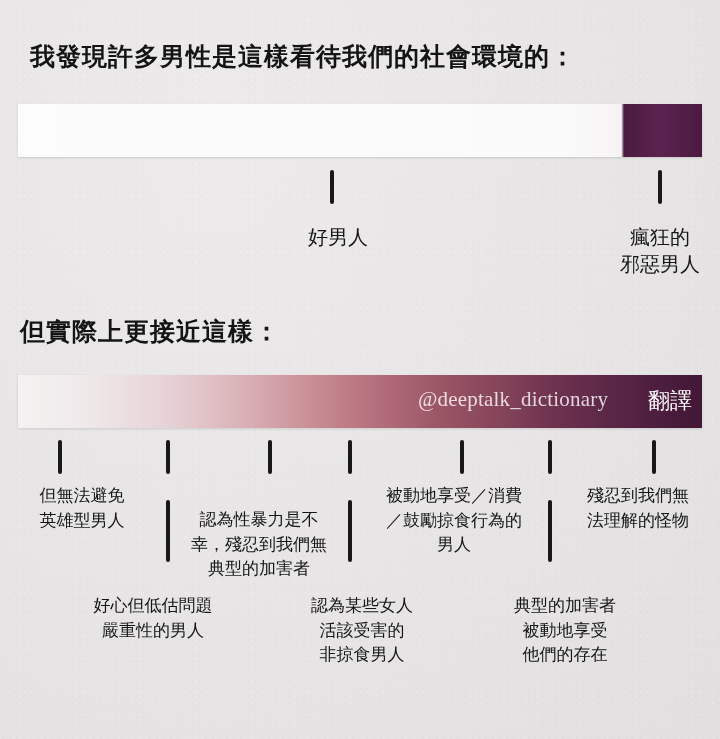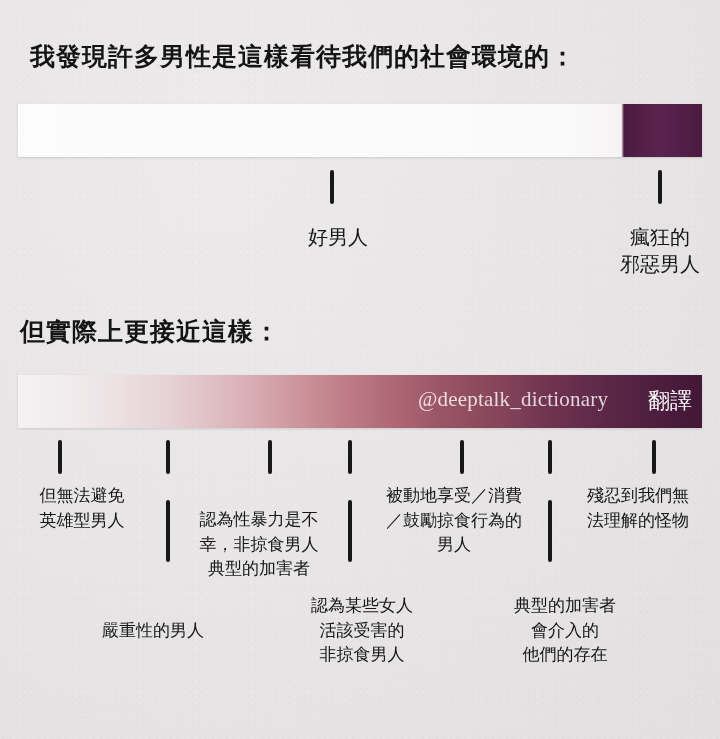"幸，非掠食男人" span { text: 非掠食男人 -> 殘忍到我們無 }
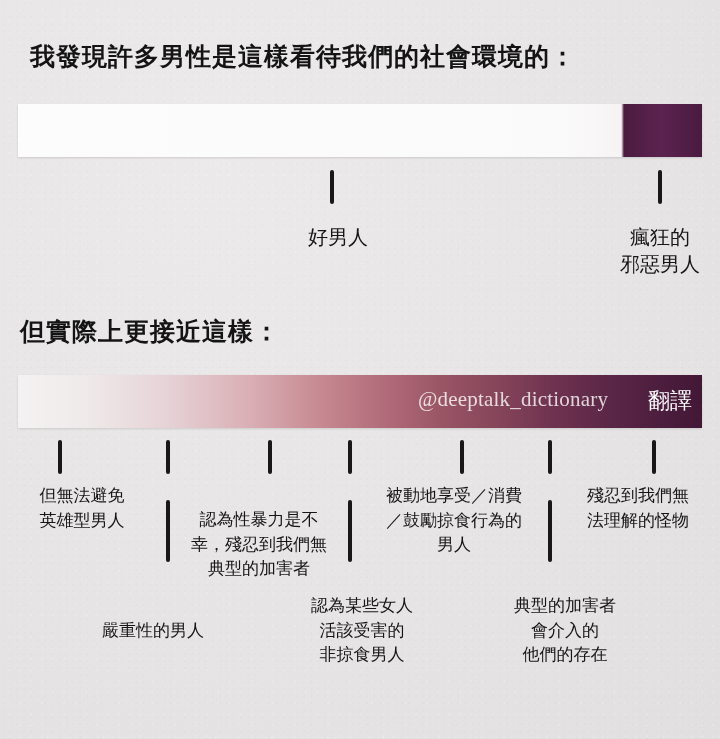"好心但低估問題" span { html: none -> <span>好心但低估問題</span> }
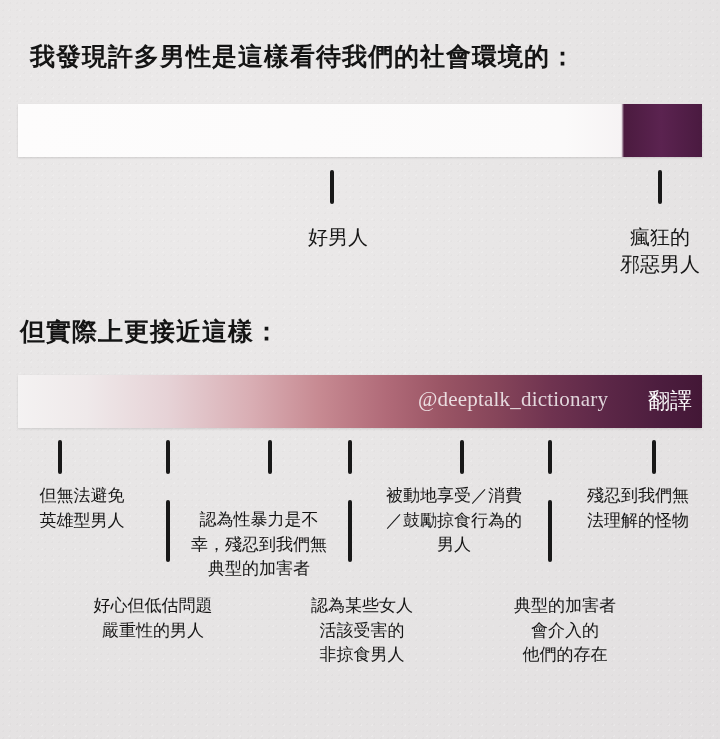"會介入的" span { text: 會介入的 -> 被動地享受 }
